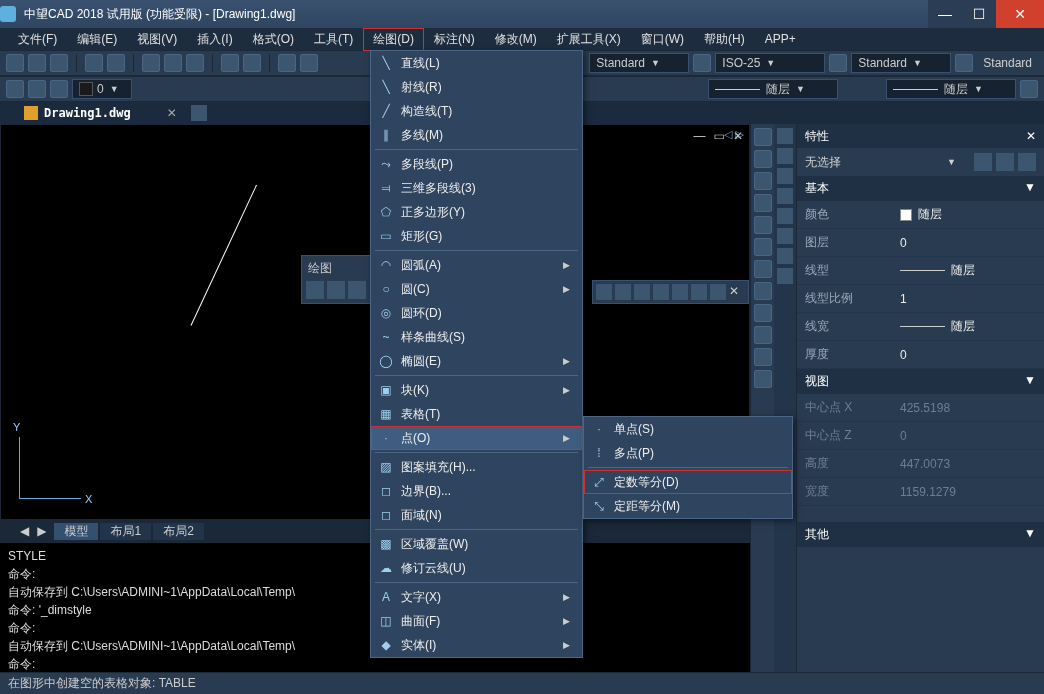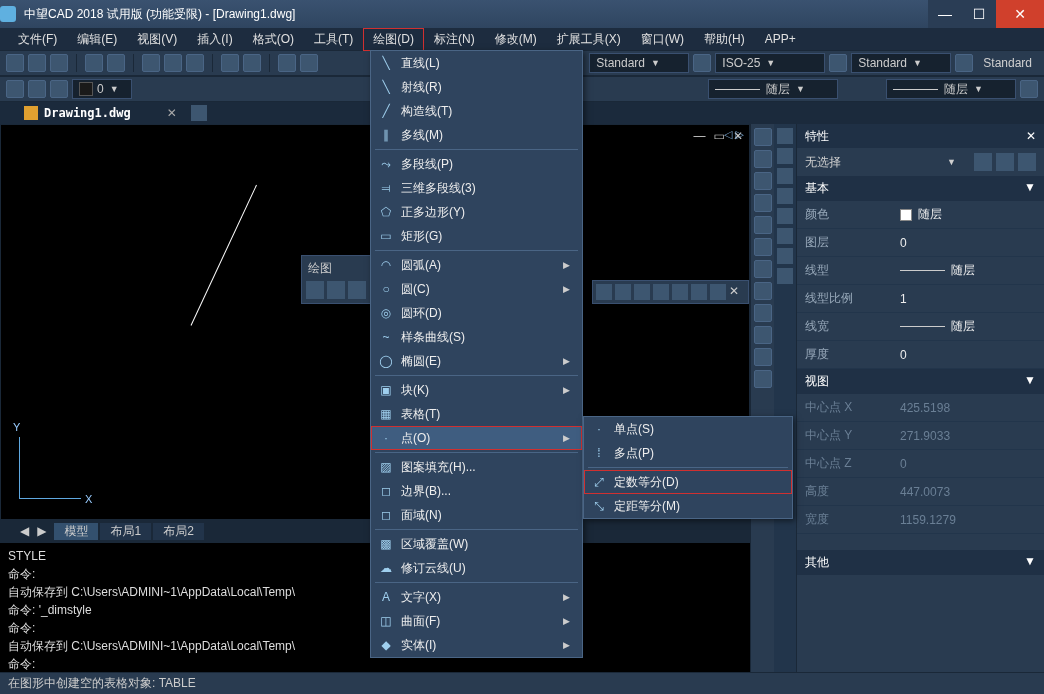"中心点 Y" div.prow { html: <div> <div>中心点 Y</div> <div>271.9033</div> </div> -> none }
